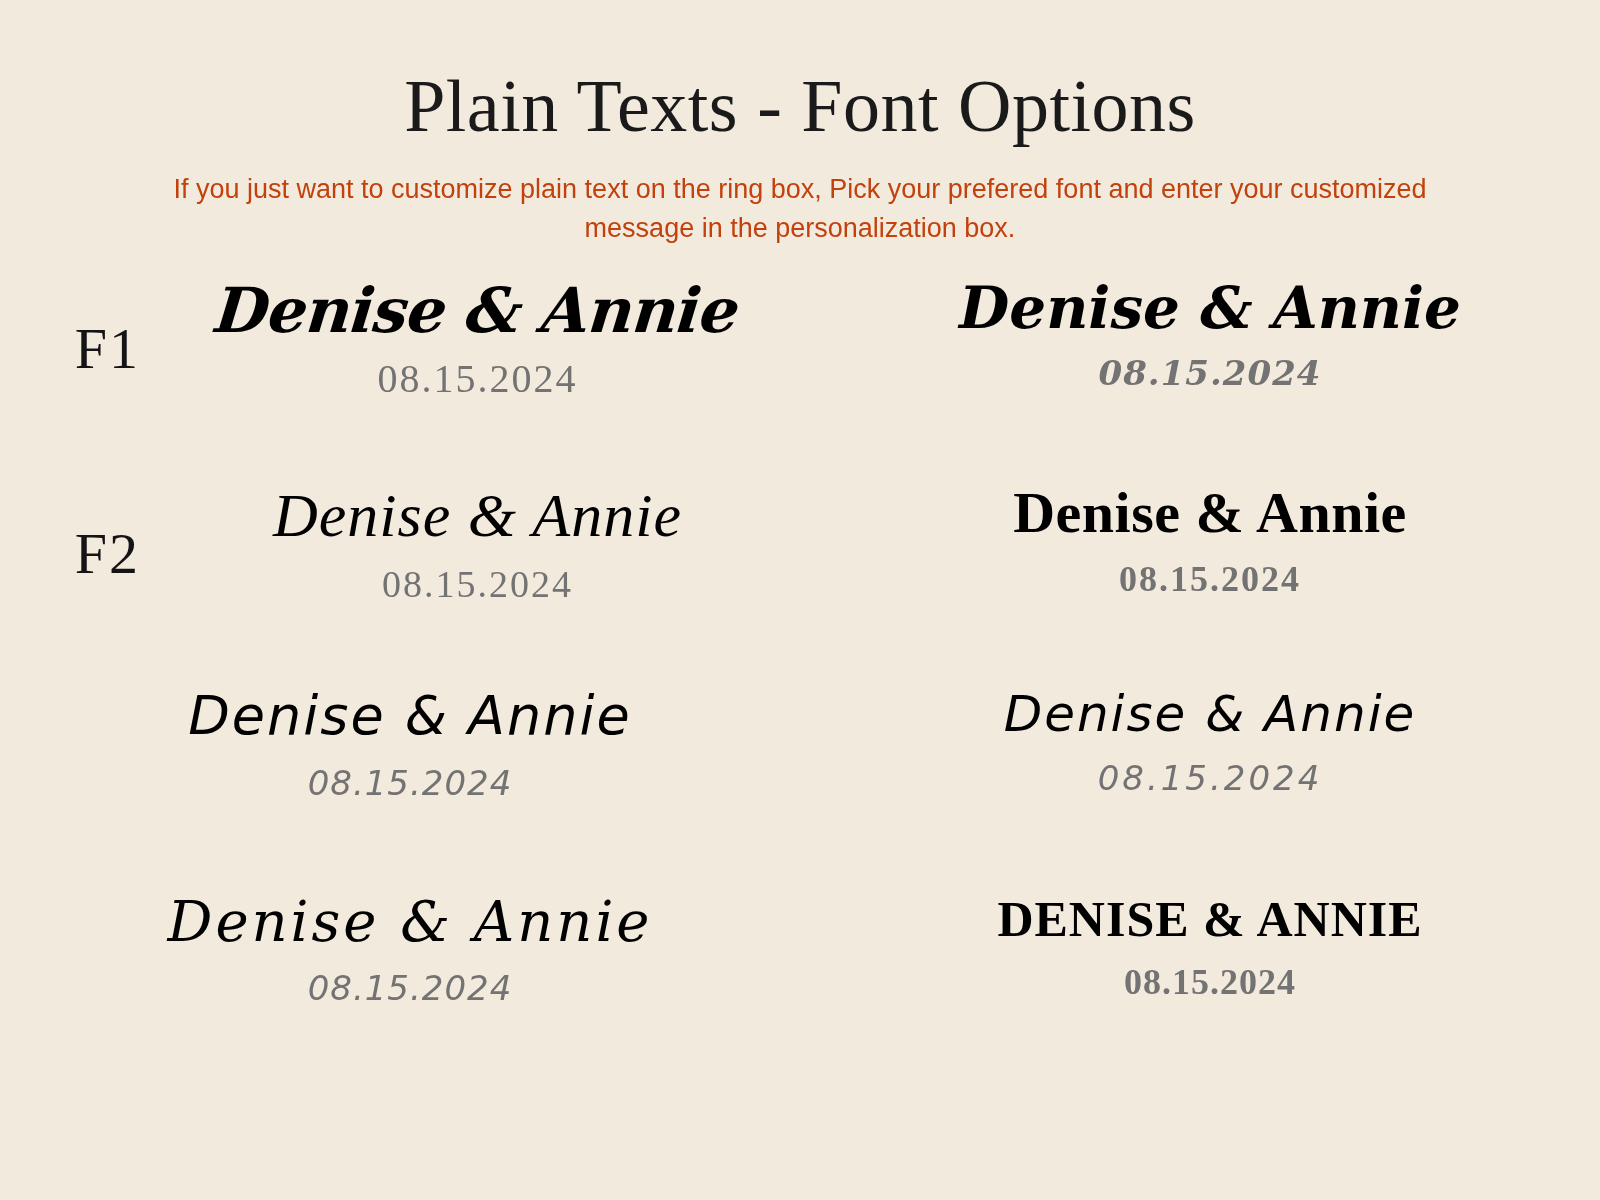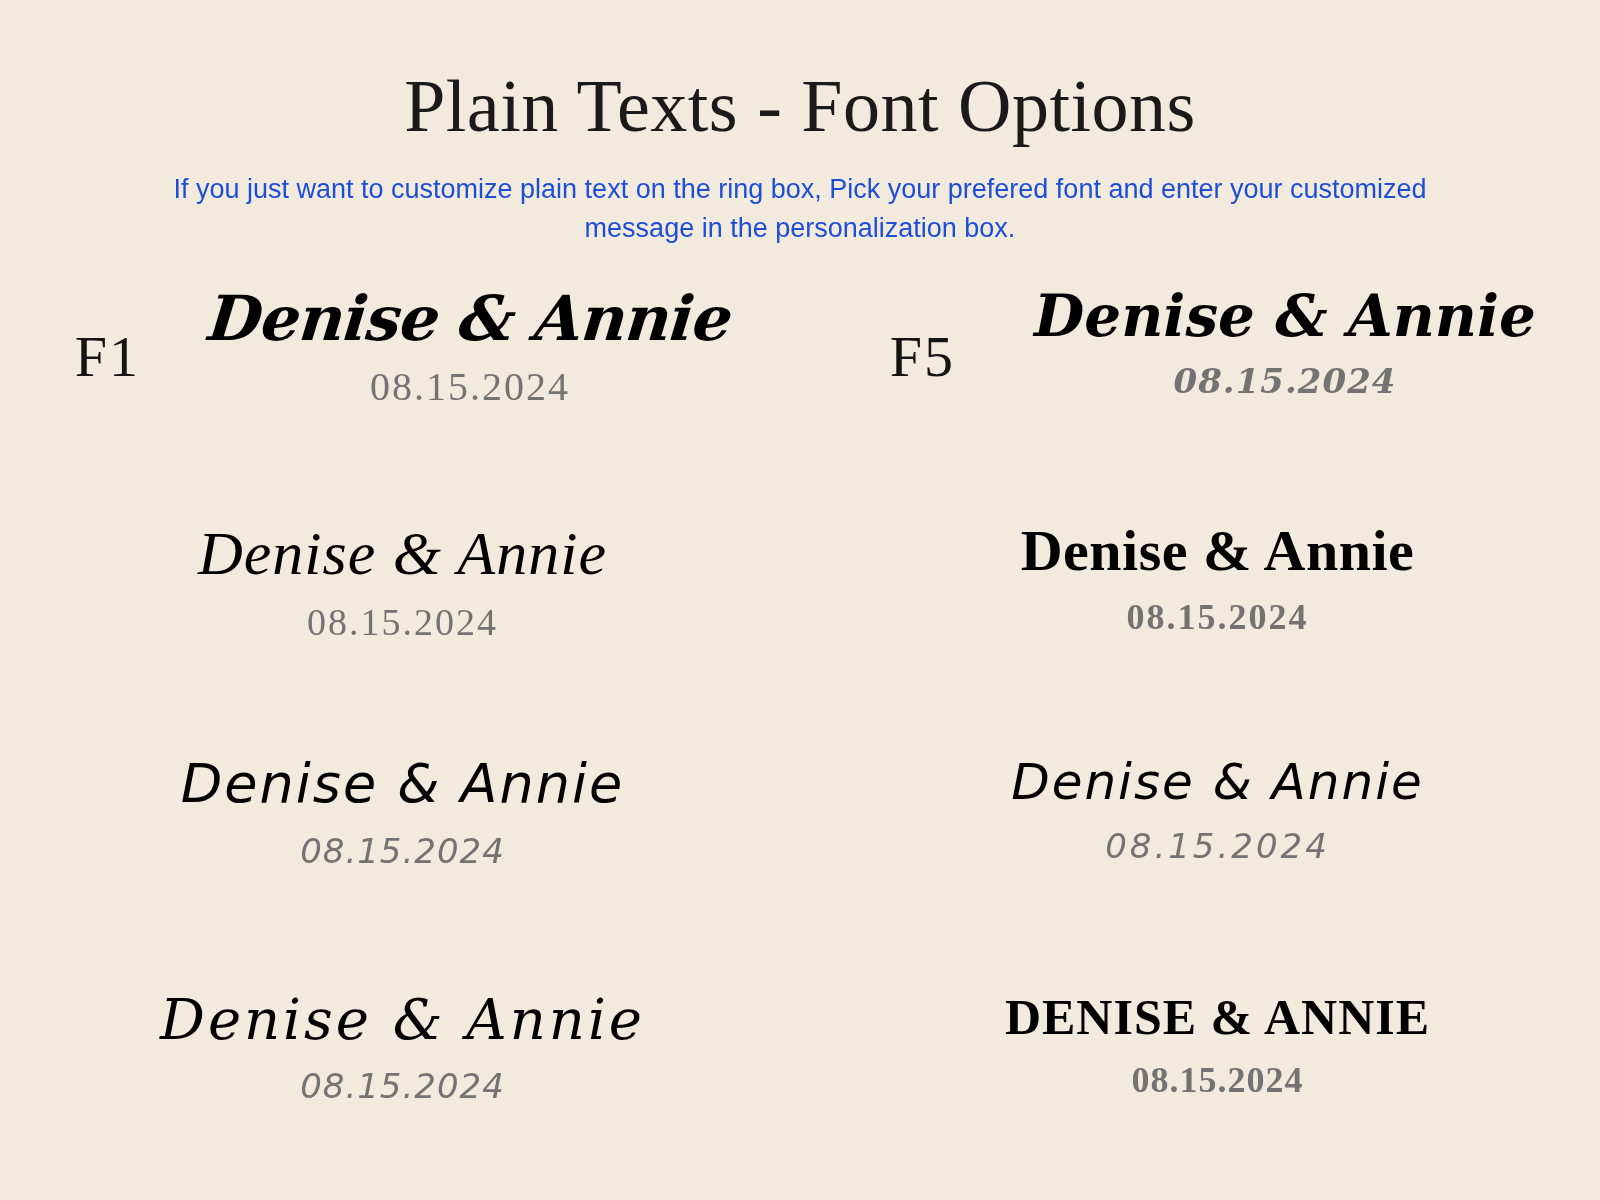"If you just want to" .subtitle { color: #1d4ed8 -> #c2410c }
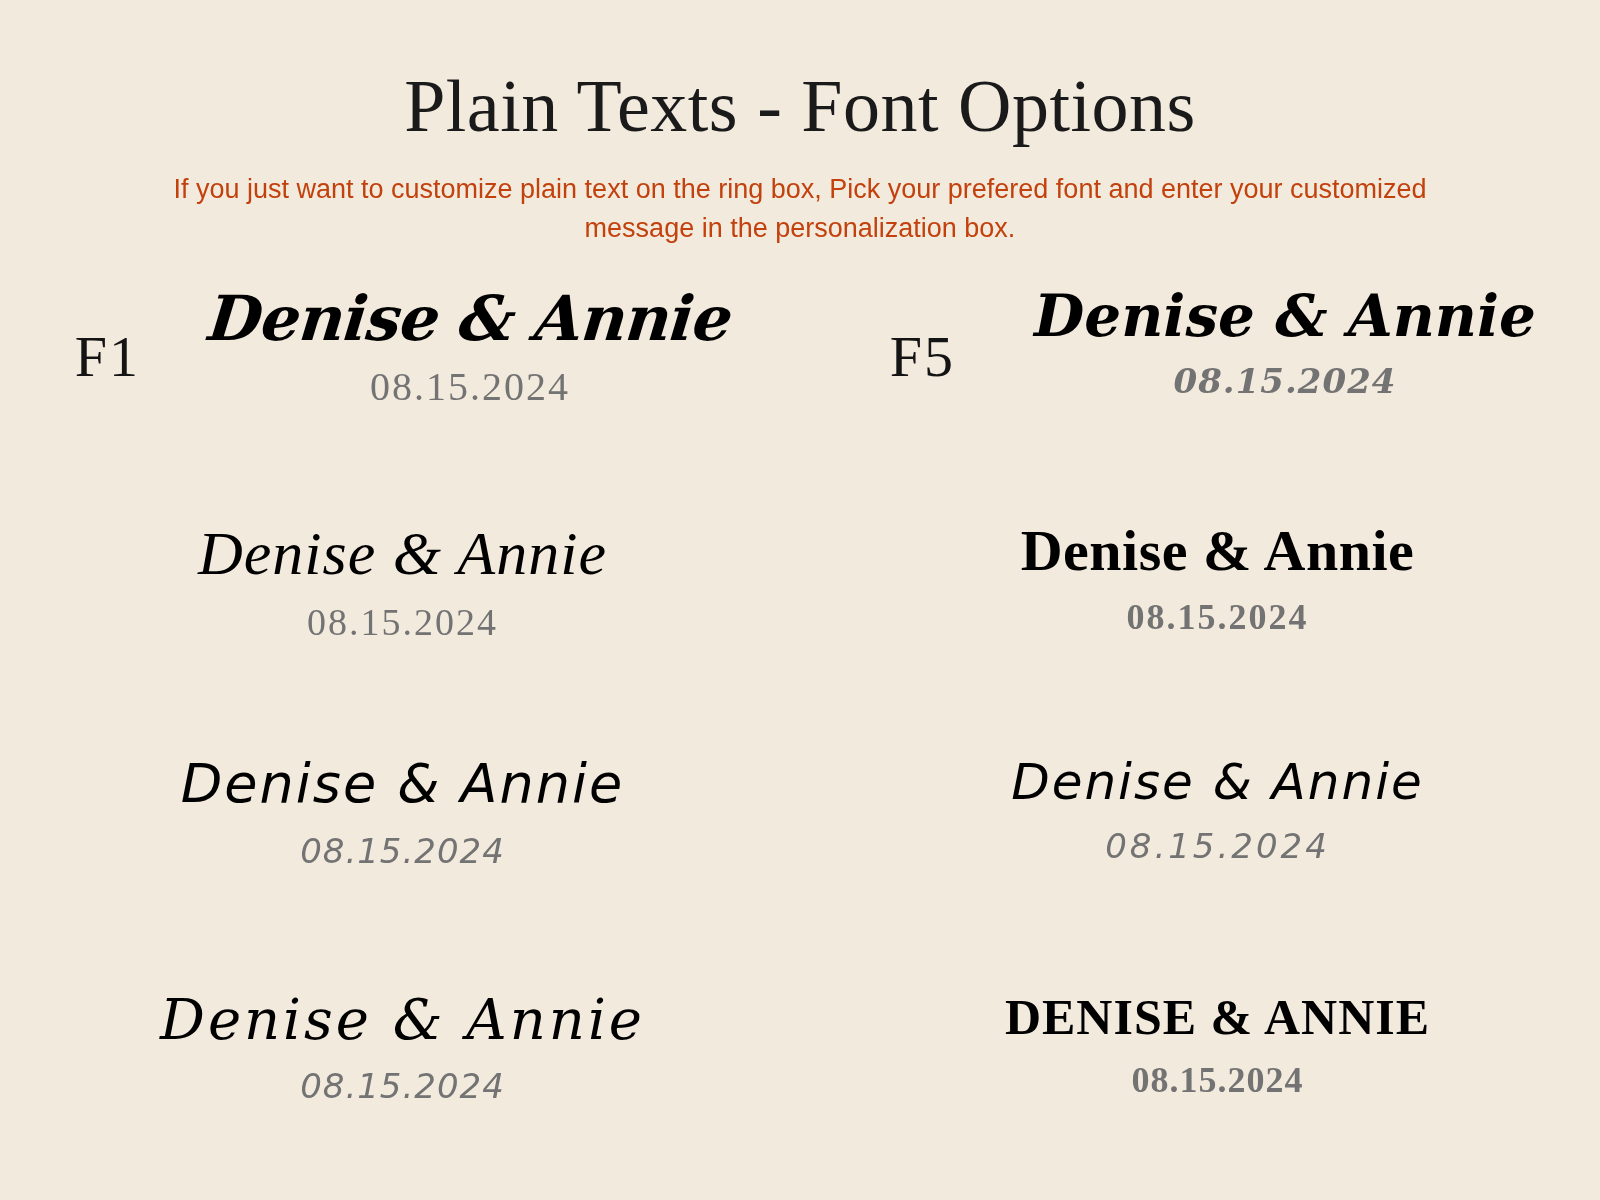"F1" .grid { gap: 30px -> none; margin-top: 38px -> 30px }
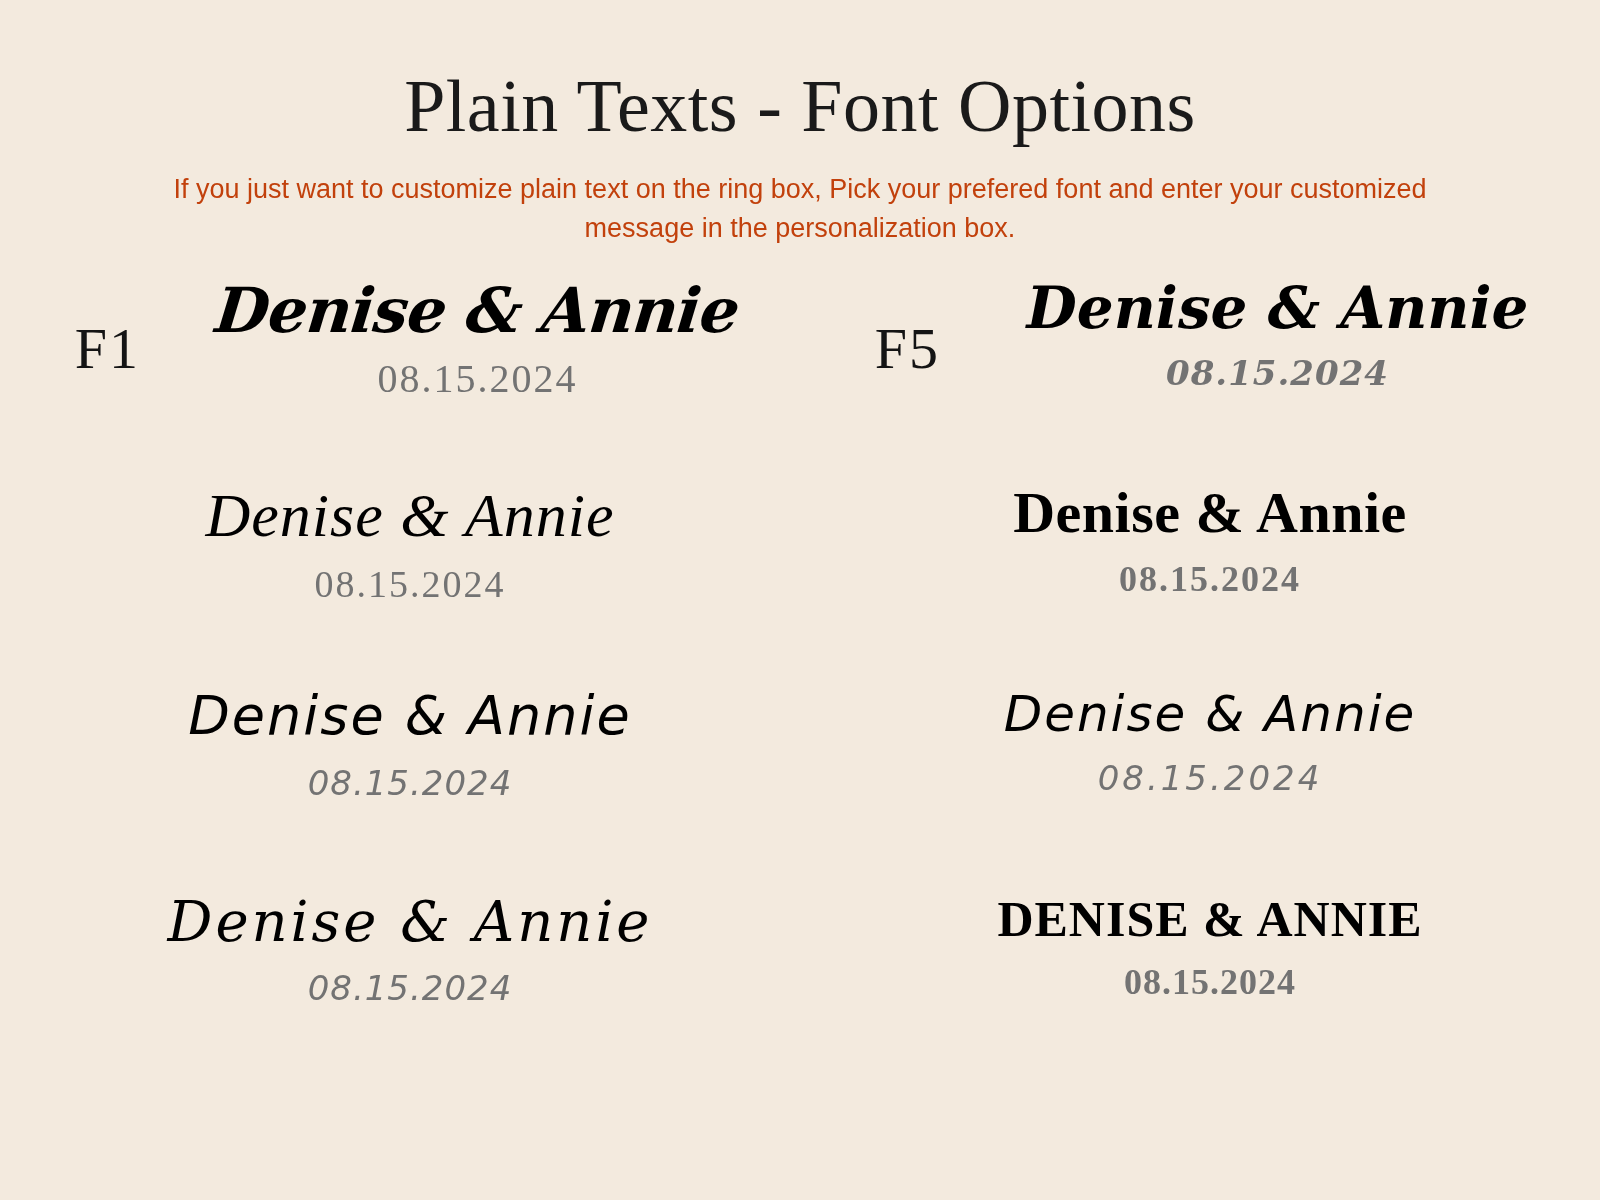"F5" div.code { html: <div>F5</div> -> none }
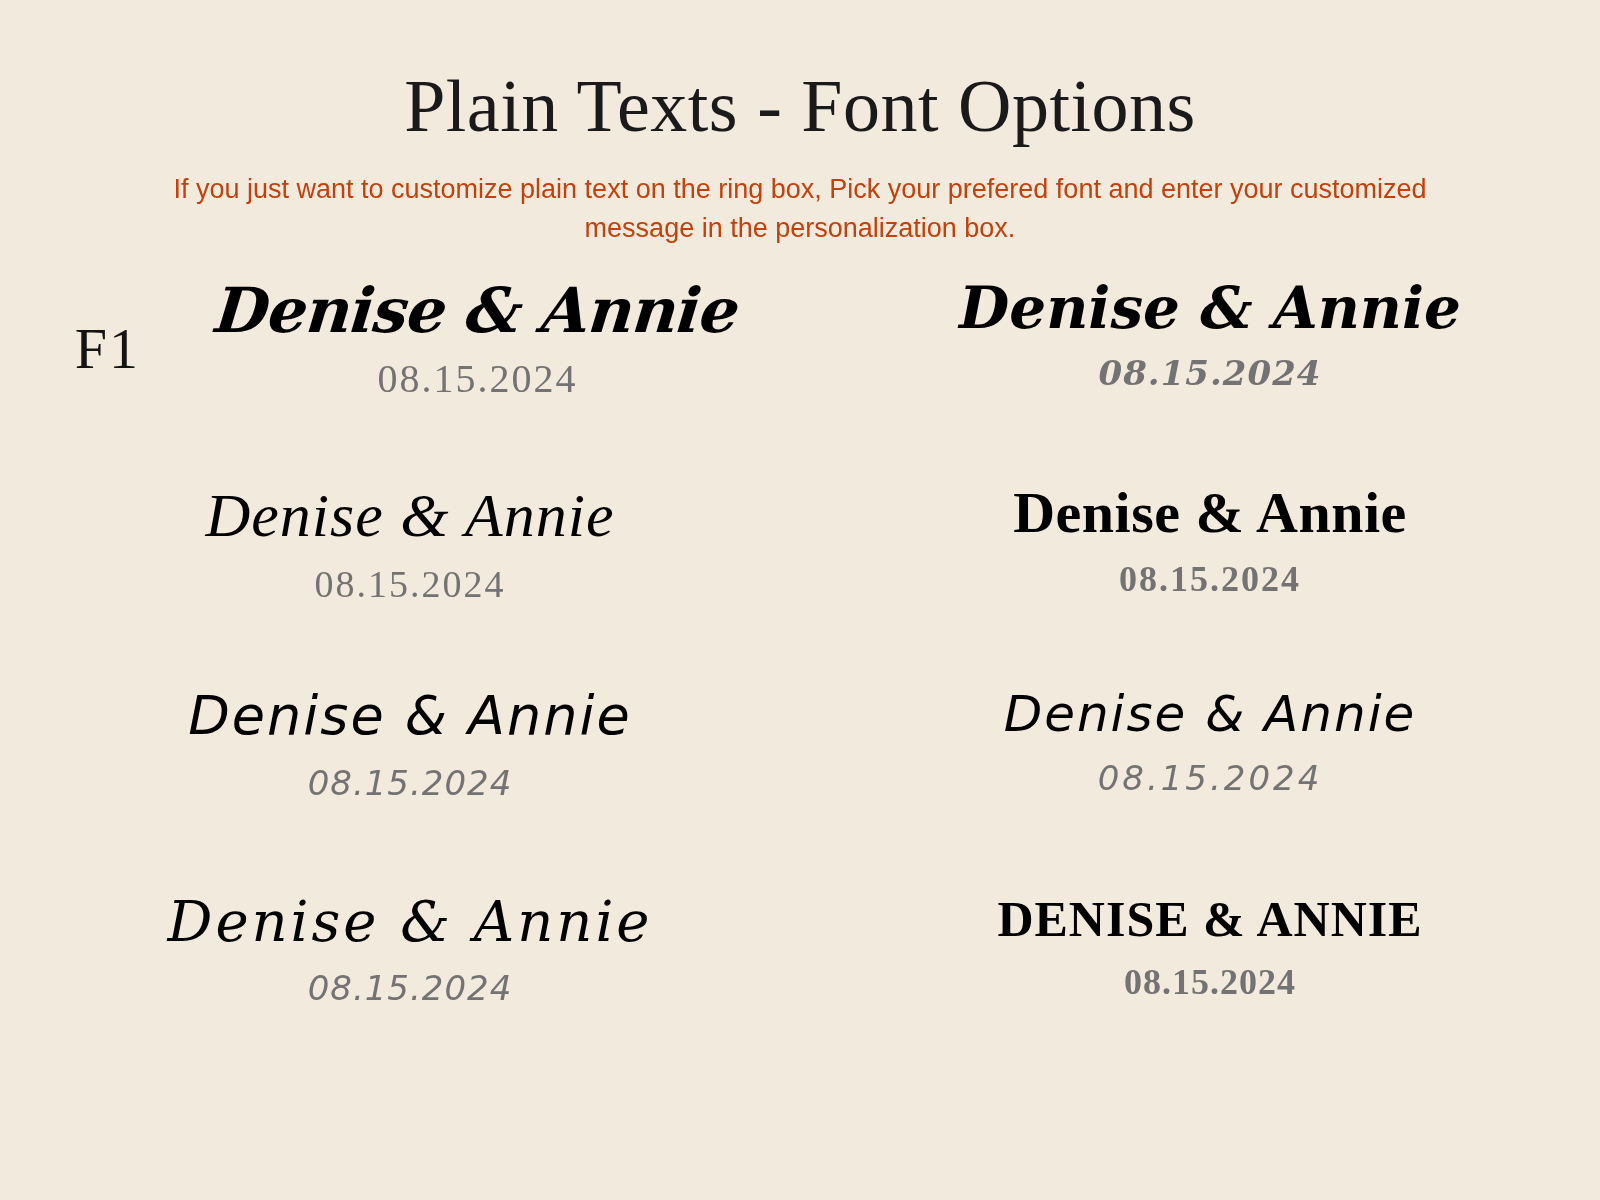"F2" div.code { html: none -> <div>F2</div> }
